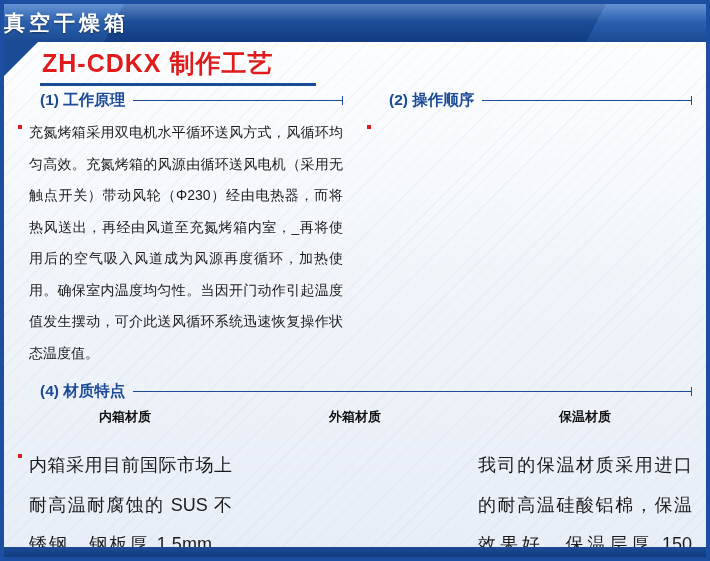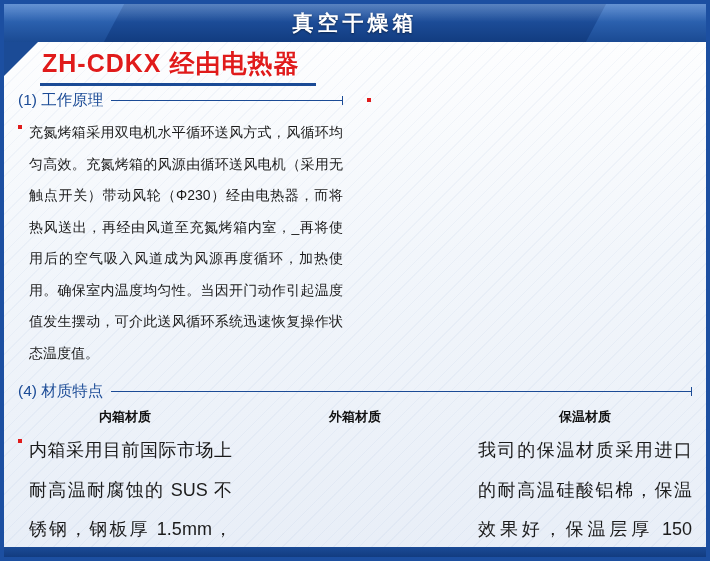"真空干燥箱" .banner-title { text-align: center -> none }
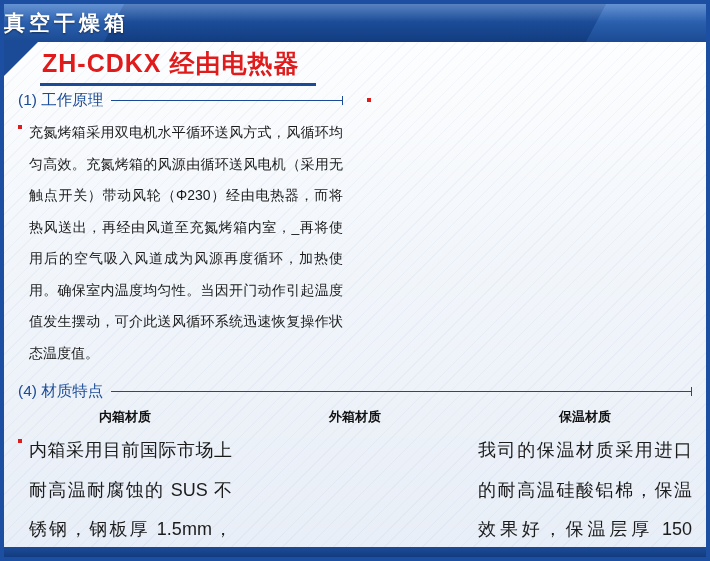"ZH-CDKX 经由电热器" div.main-title { text: 经由电热器 -> 制作工艺 }
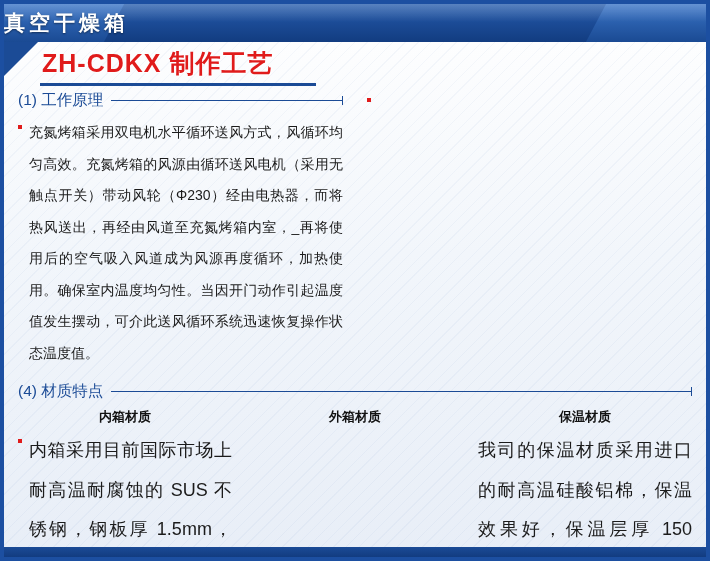"(1) 工作原理" .sec-head .sec-title { font-weight: normal -> bold; margin-left: none -> 22px }
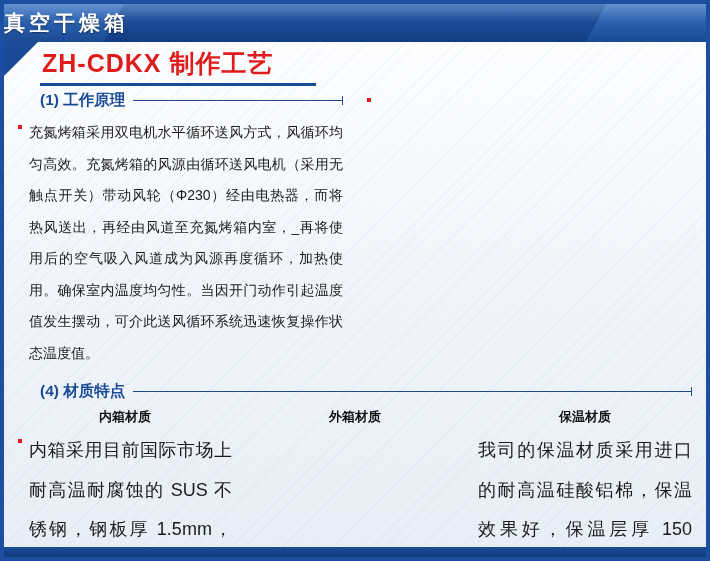"(2) 操作顺序" div.sec-head { html: none -> <div> <span>(2) 操作顺序</span> <span></span> </div> }
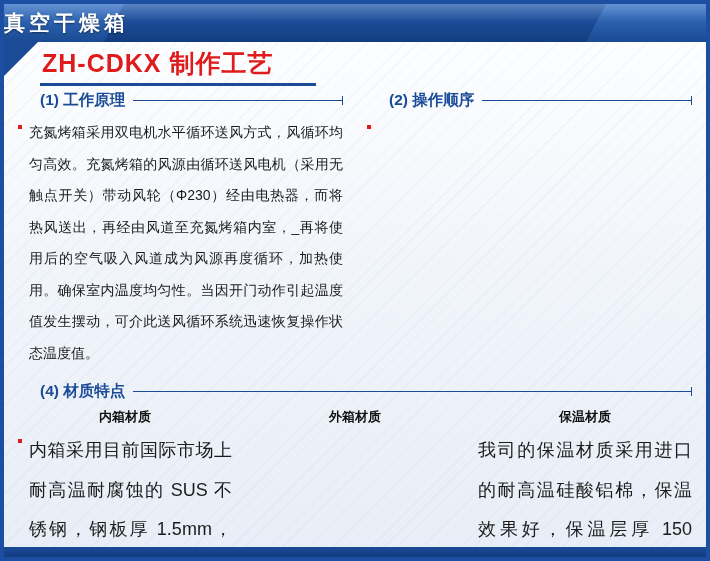"内箱材质" .tcol h4 { margin: 0 0 5px 0 -> 0 0 20px 0 }
